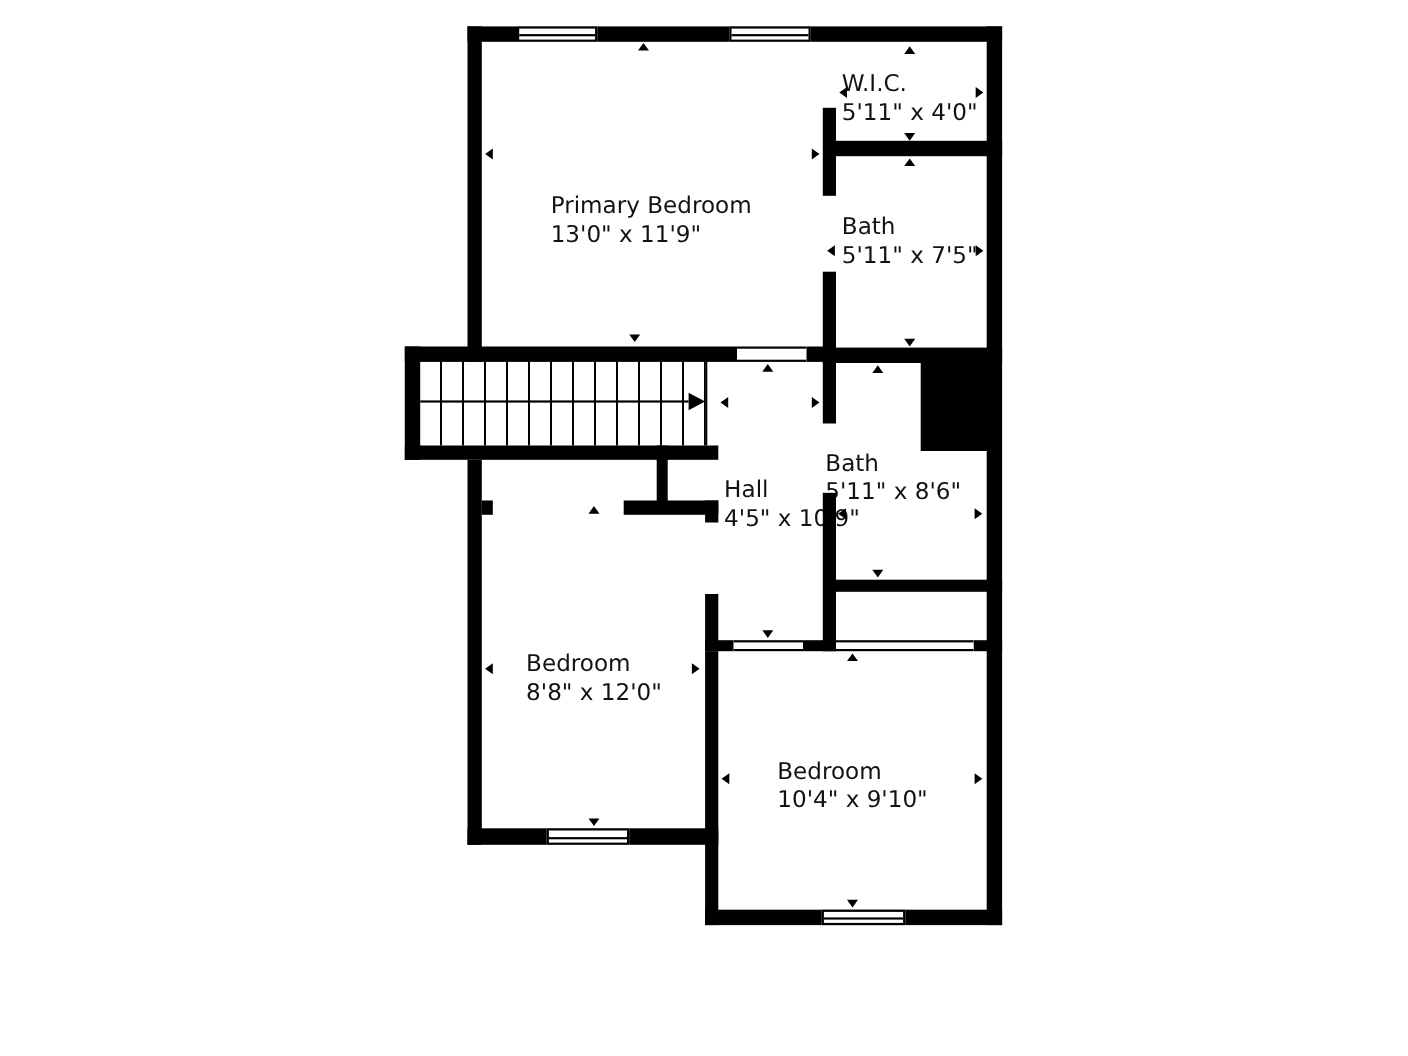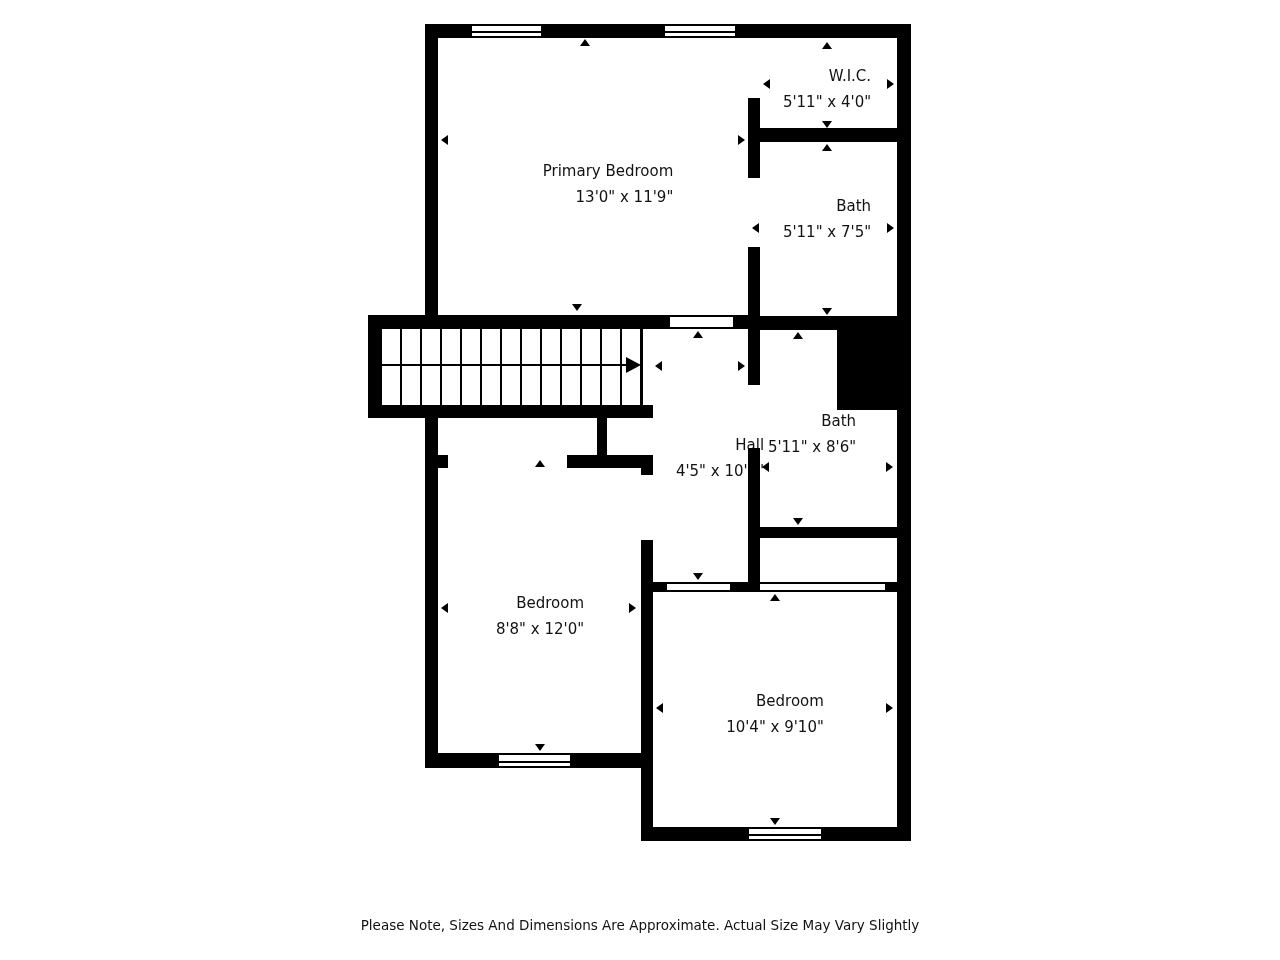"W.I.C." .room-label { font-size: 15px -> 21px; text-align: right -> left }
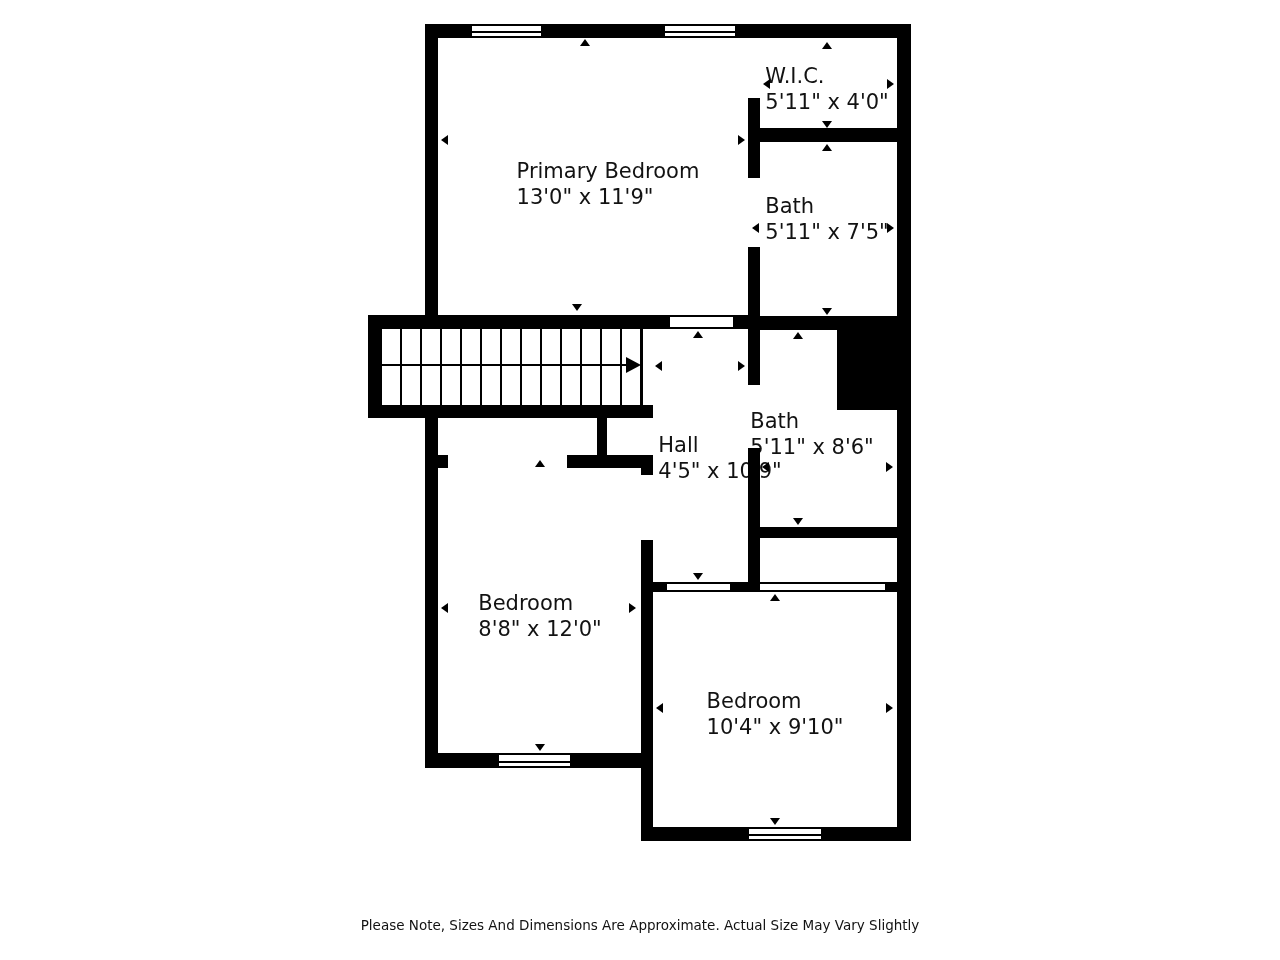"Primary Bedroom" div.room-label { margin-left: 16px -> none; top: 184px -> 200px }
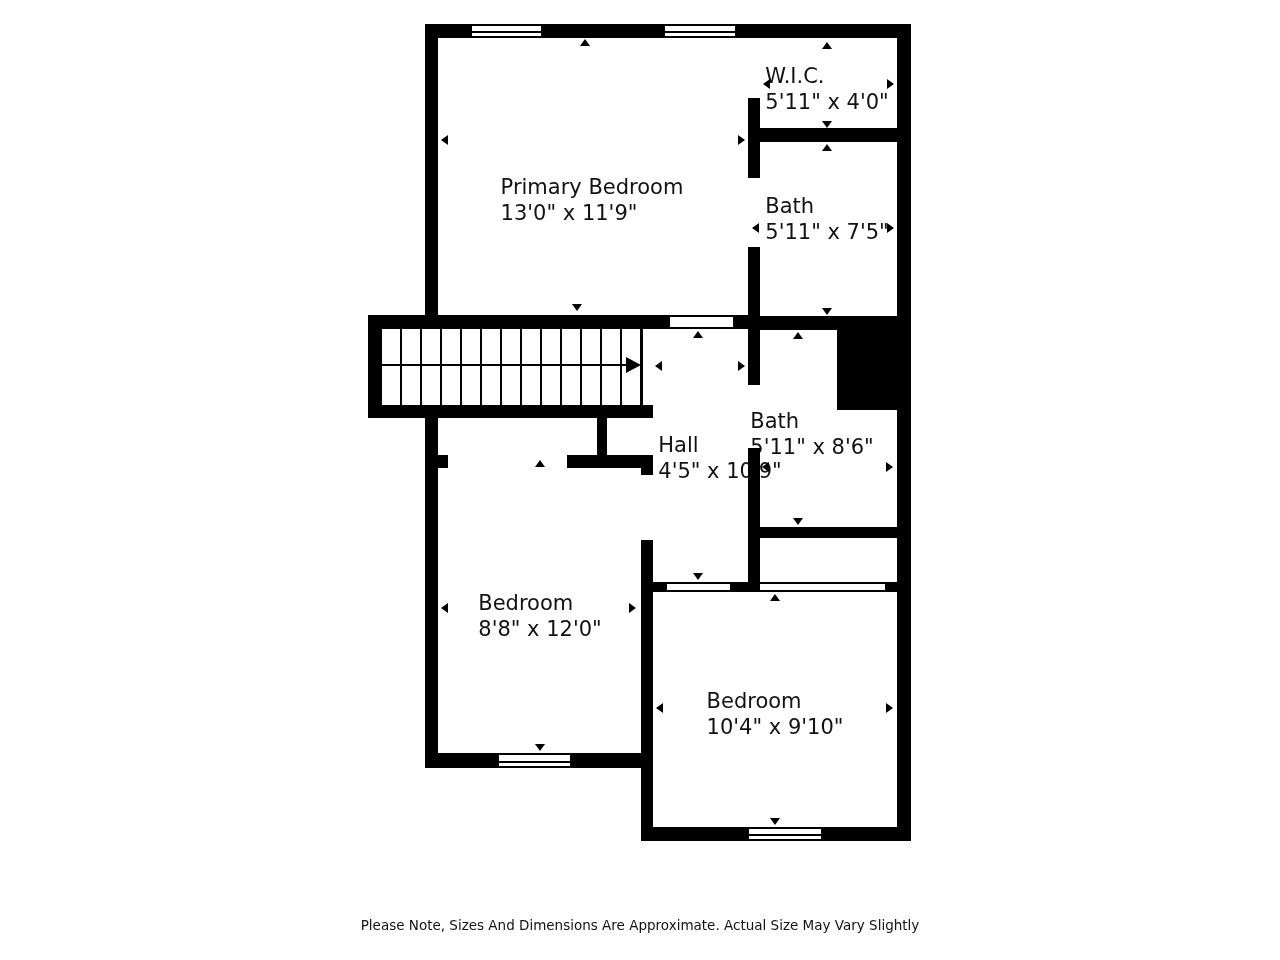"Please Note, Sizes And Dimensions" div.footer-note { html: <div>Please Note, Sizes And Dimensions Are Approximate. Actual Size May Vary Slightly</div> -> none }
